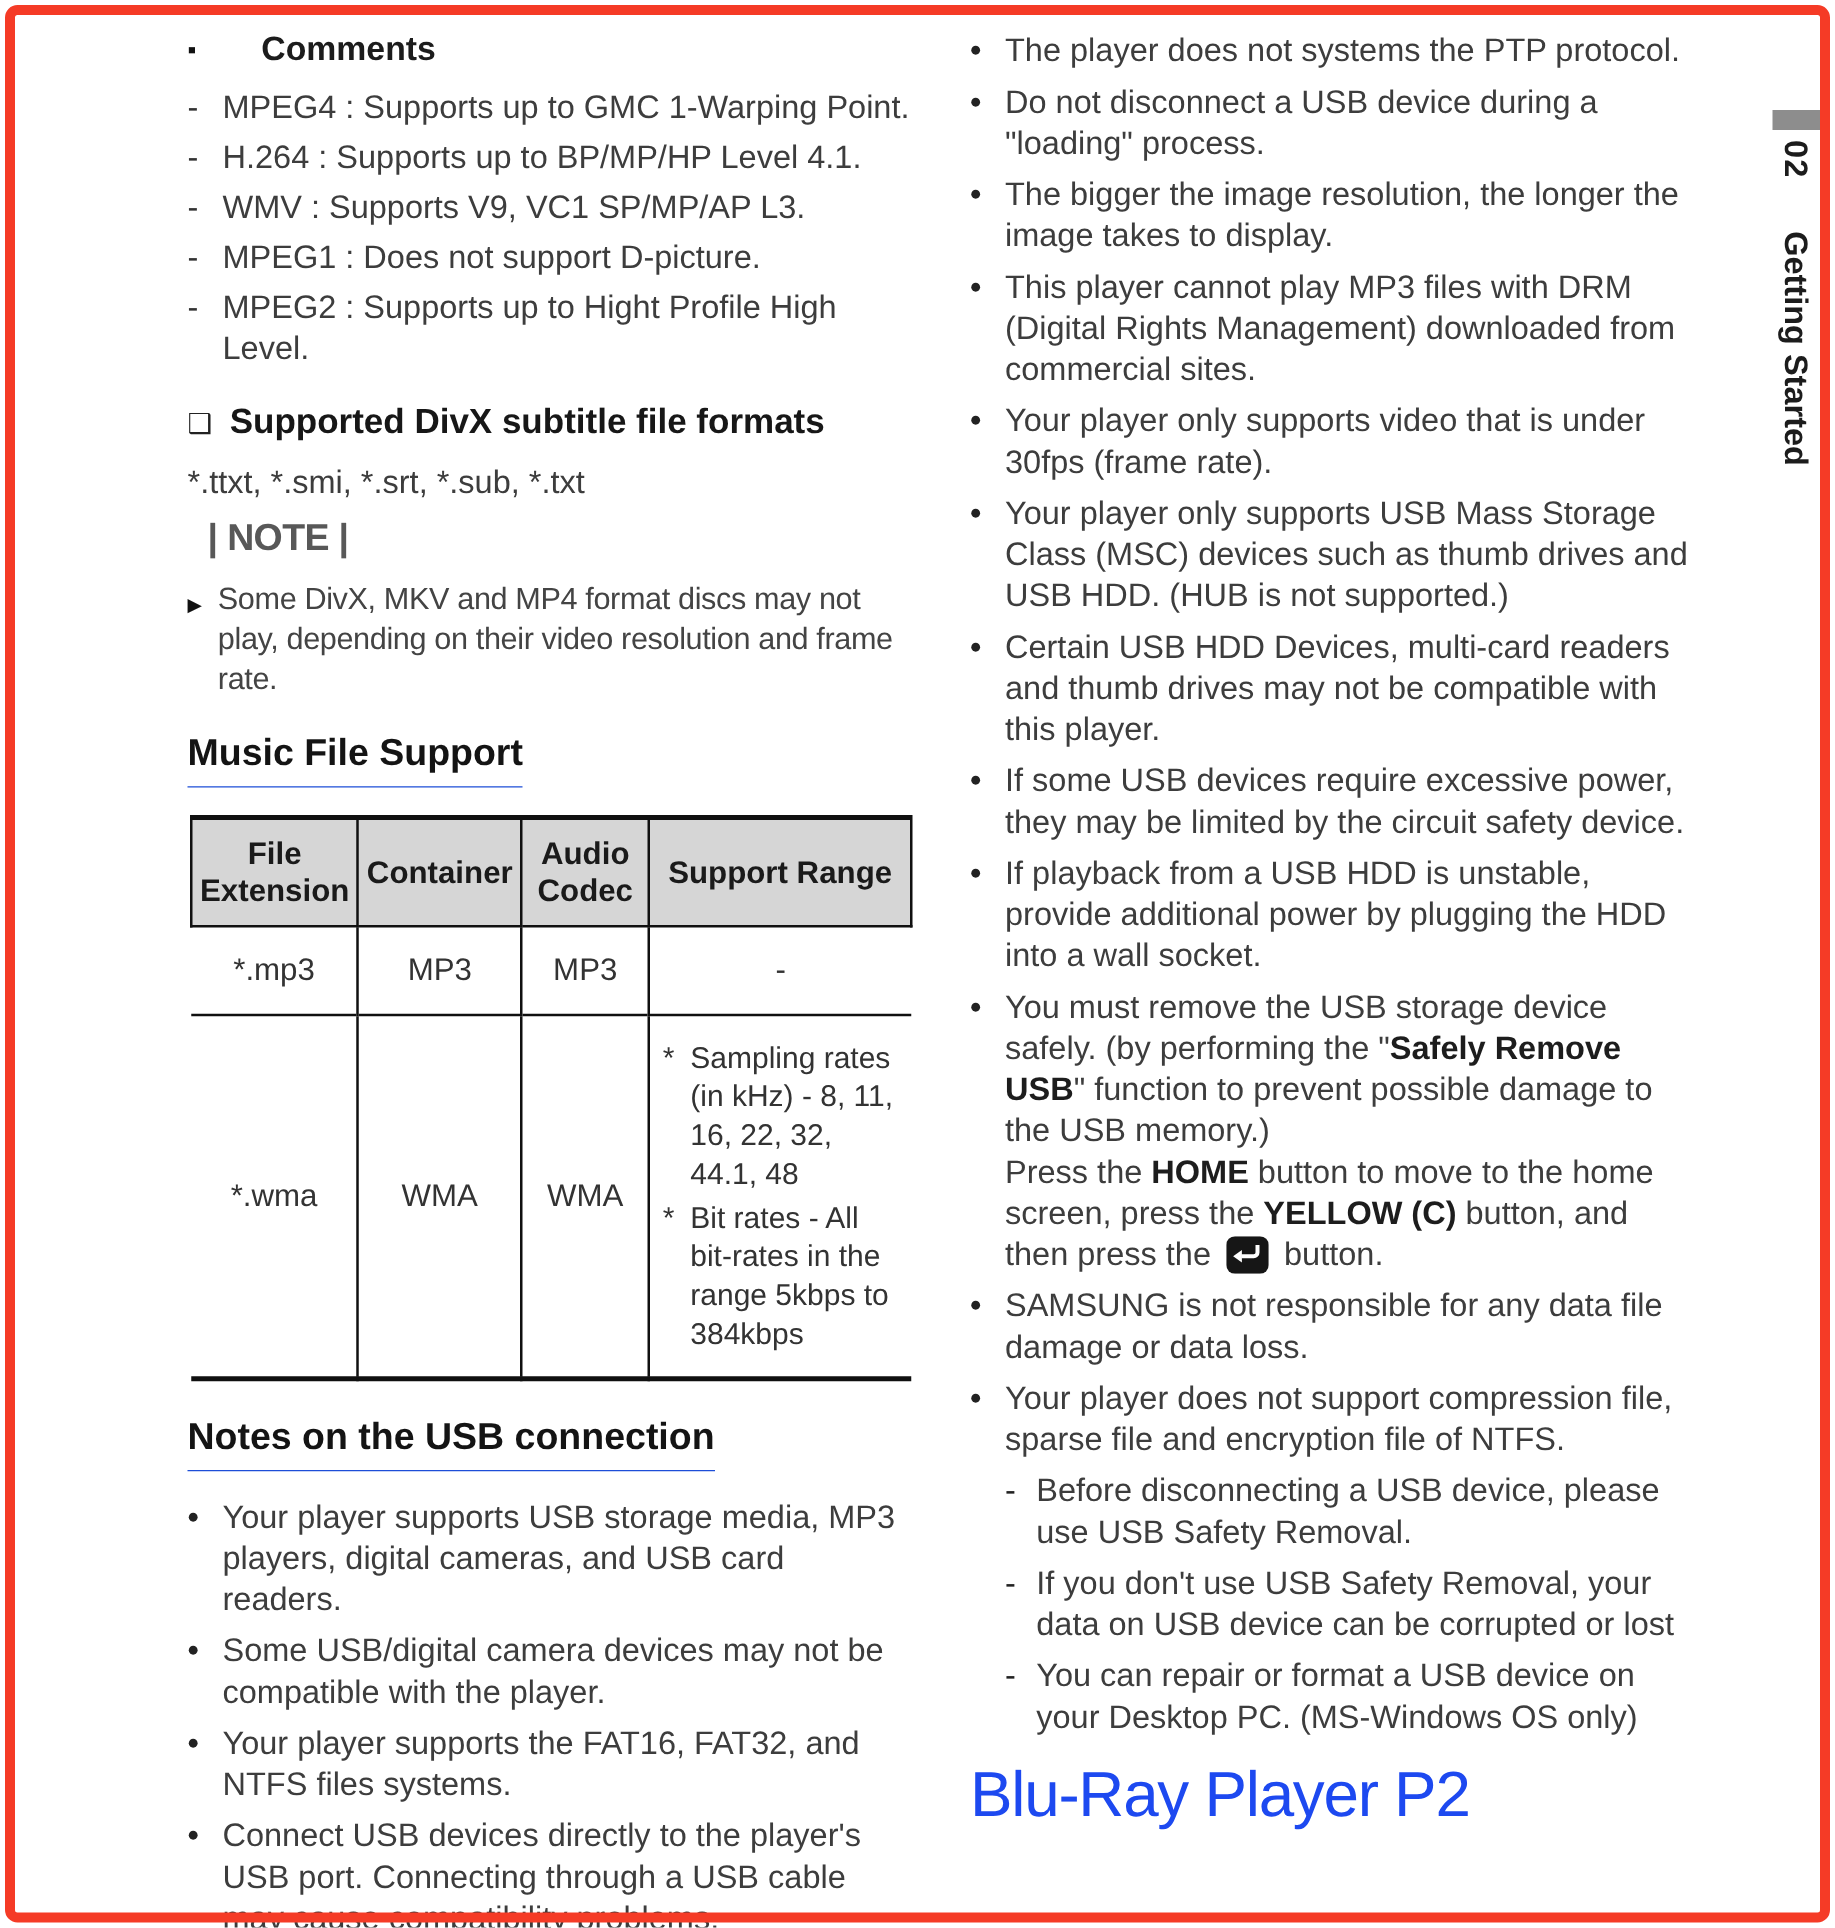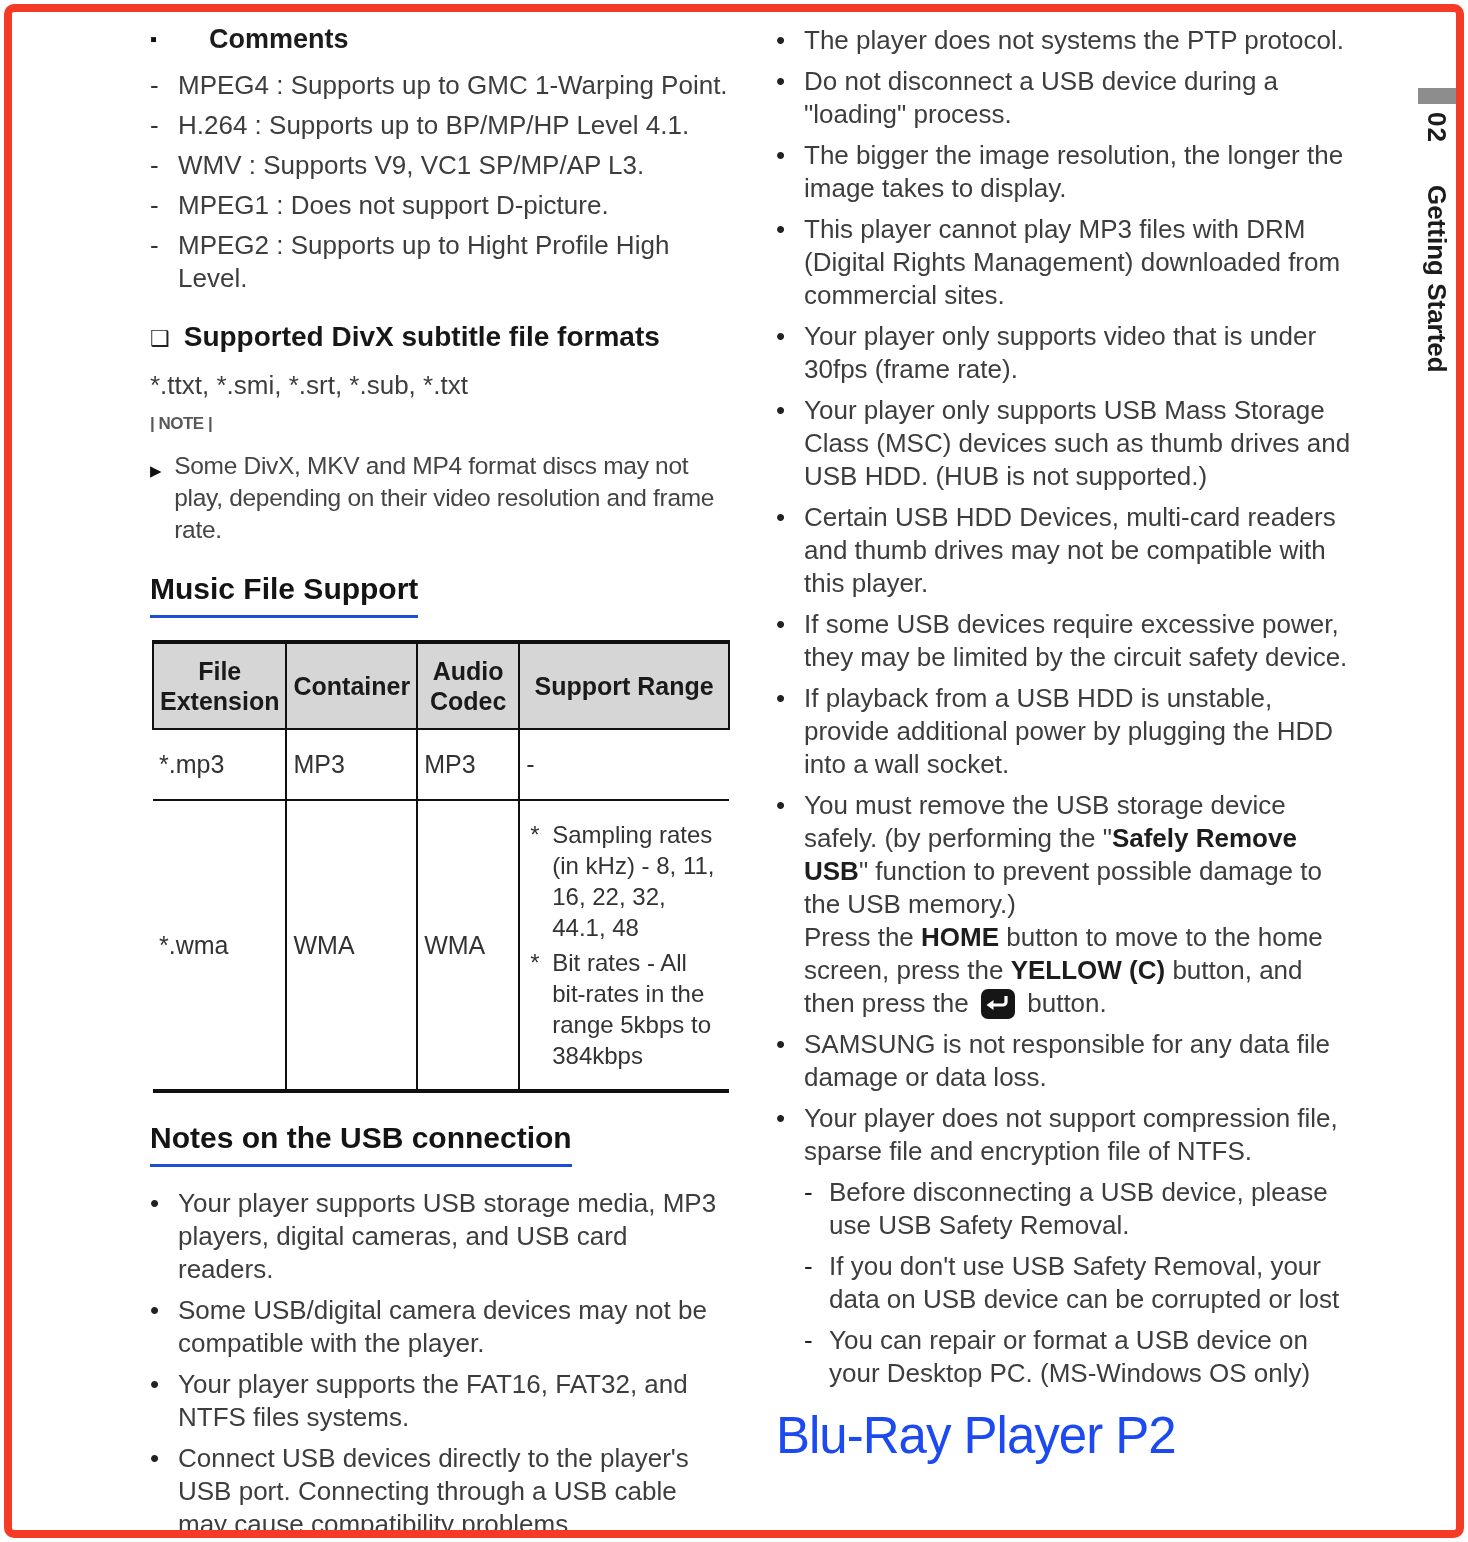"| NOTE |" .note-label { font-size: 17px -> 30px; margin-left: none -> 16px }
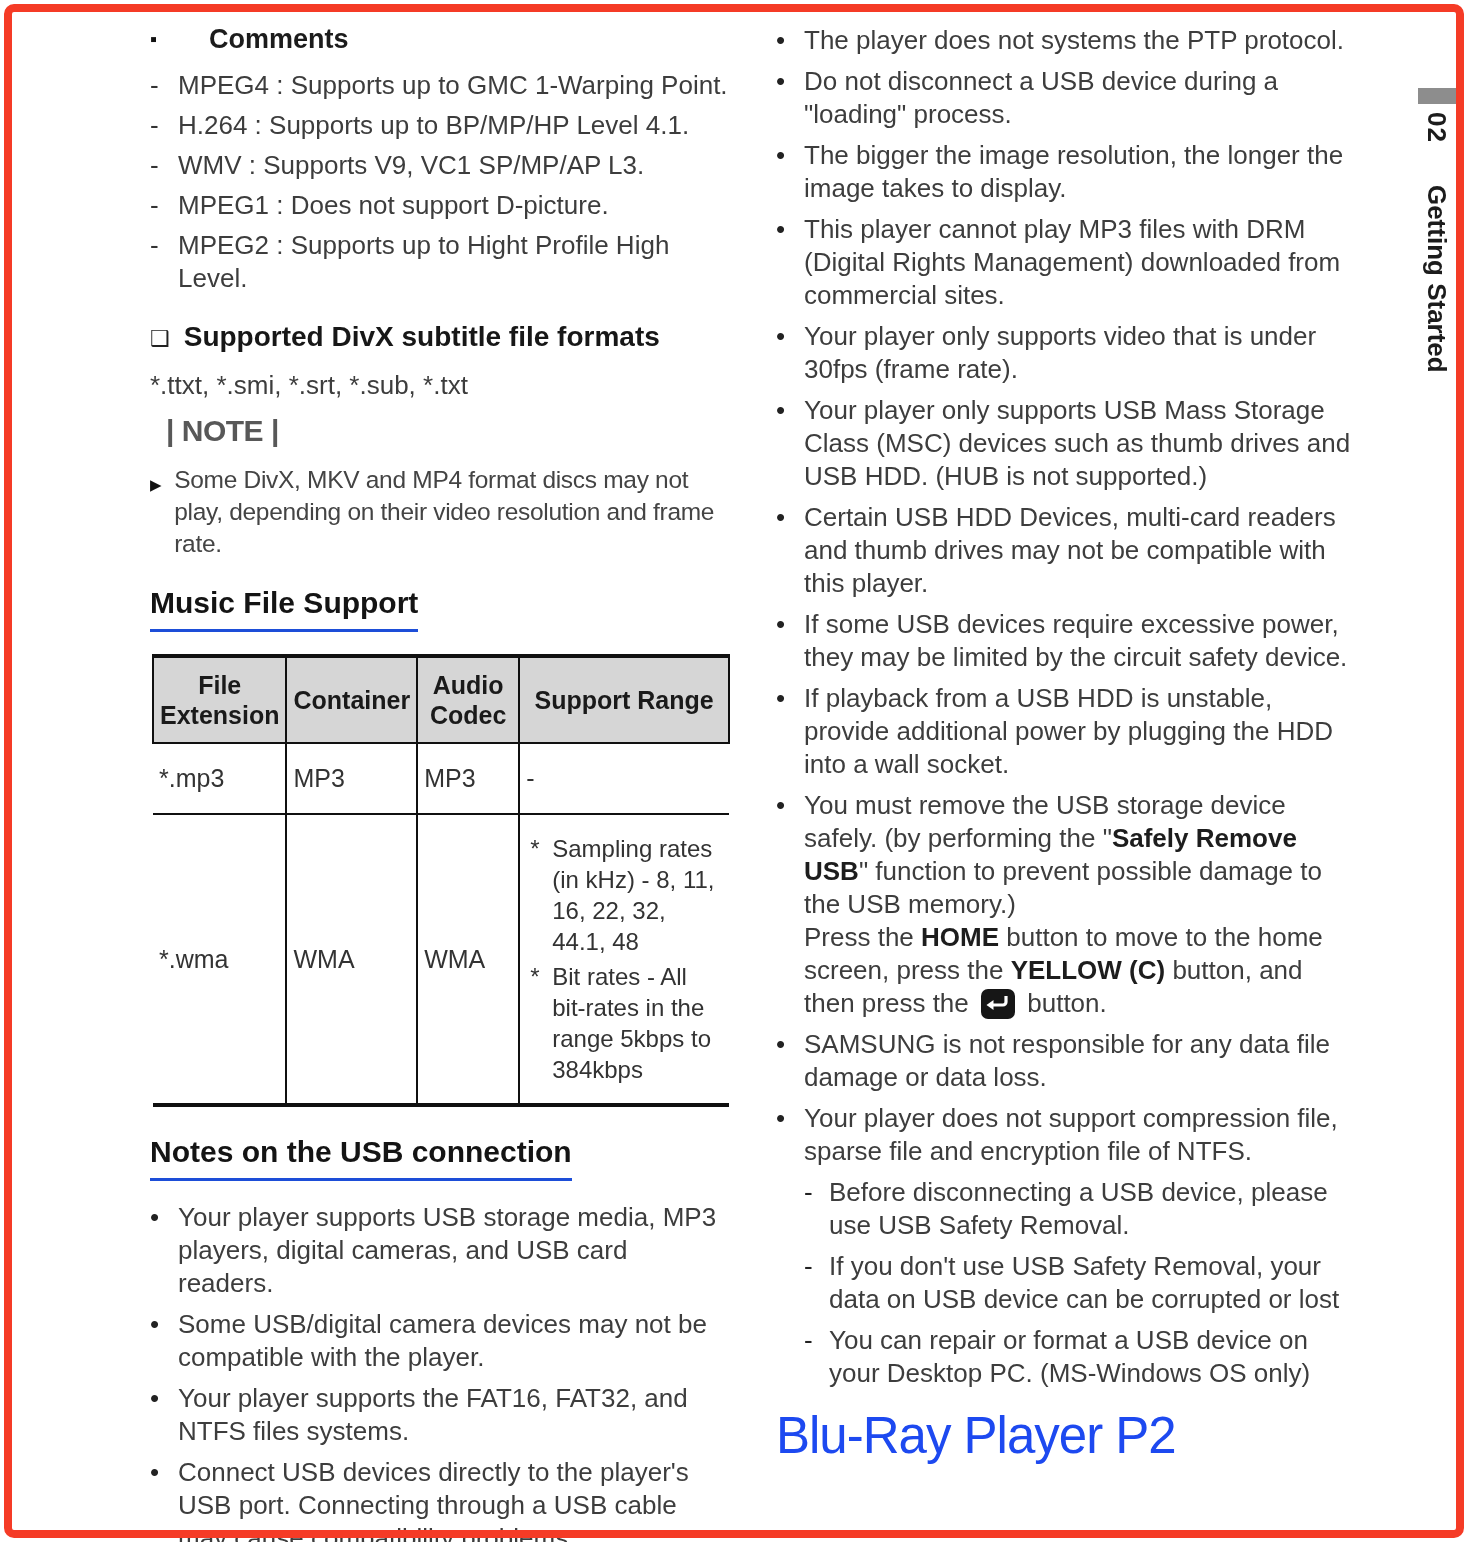"Music File Support" .section-h span { border-bottom: 3px solid #1d4ed8 -> 1px solid #1d4ed8 }
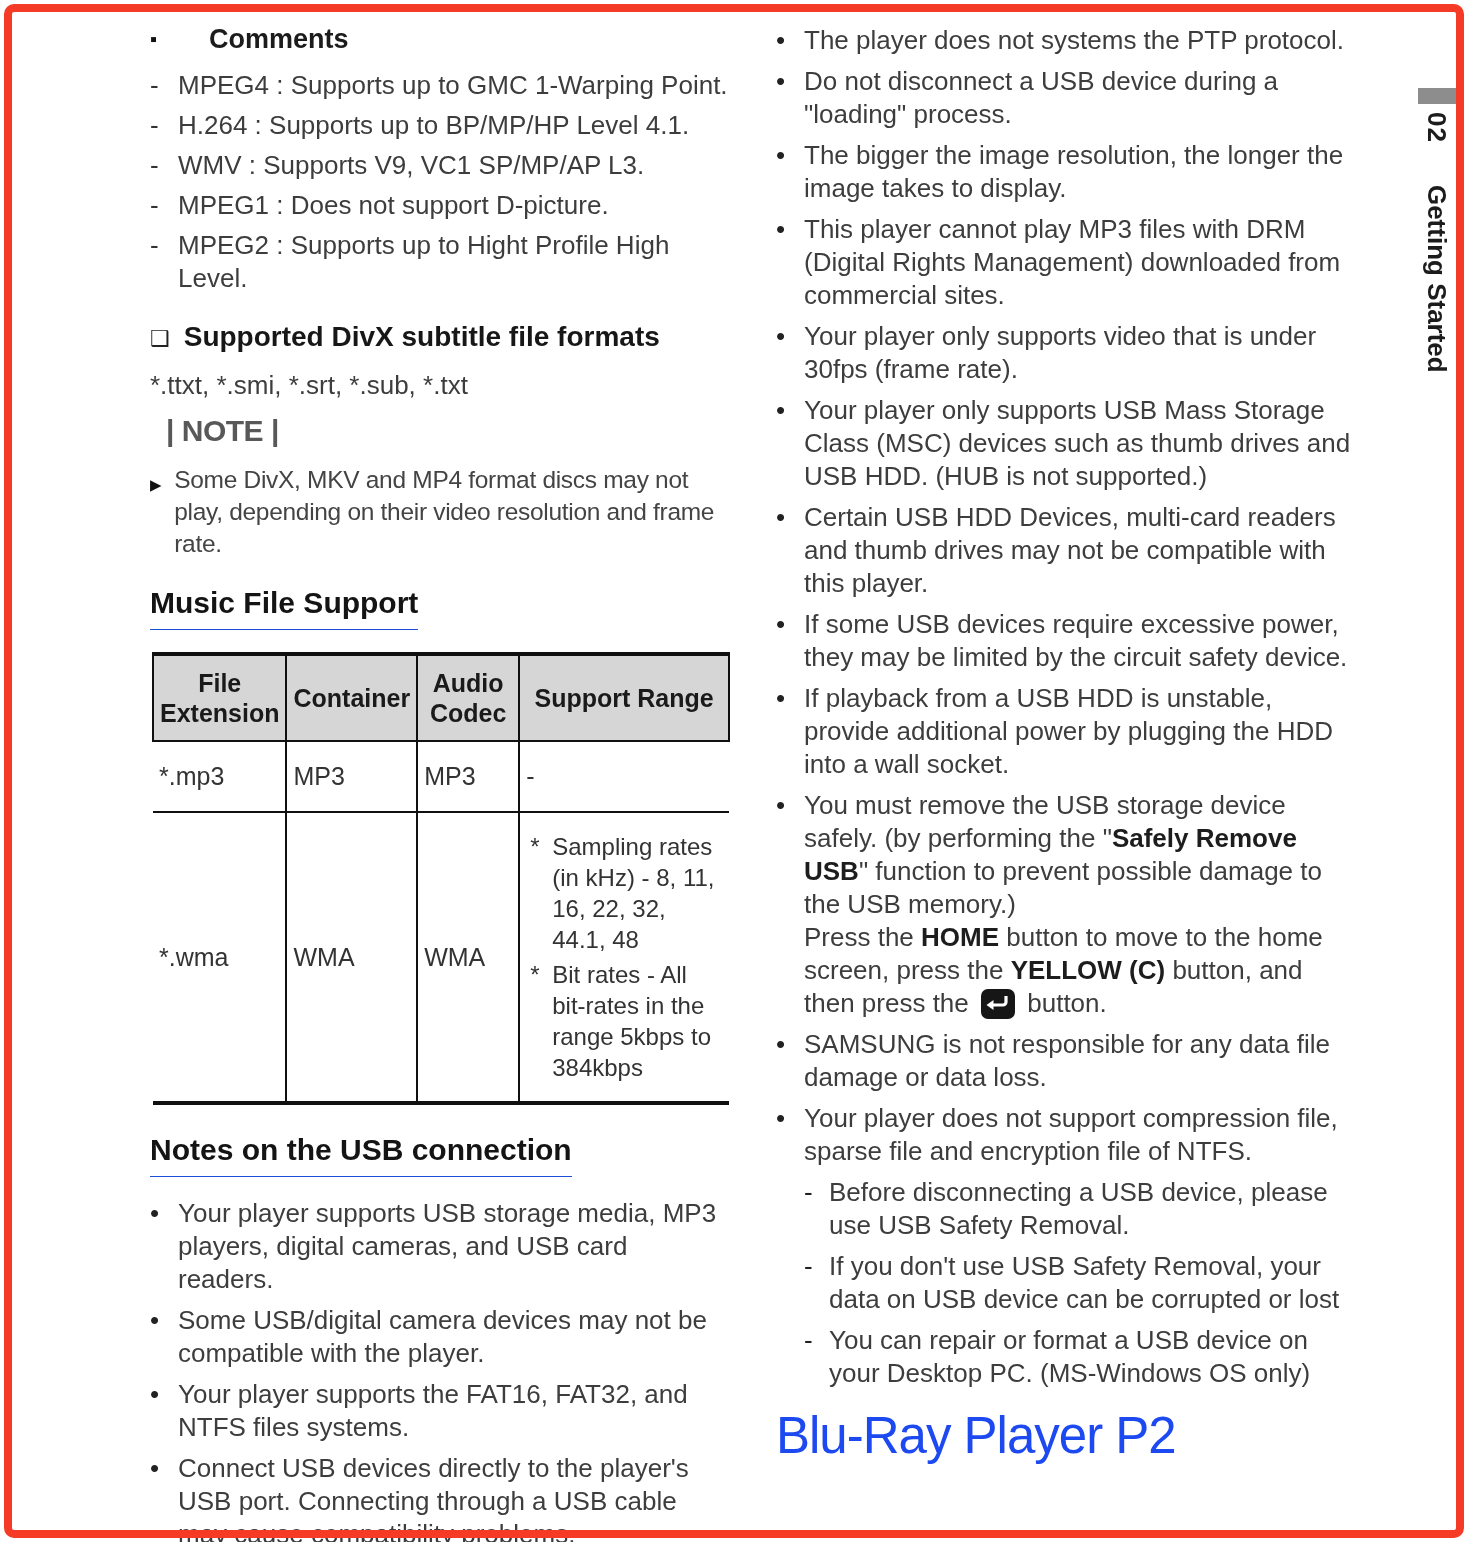"*.mp3" td { text-align: none -> center }
